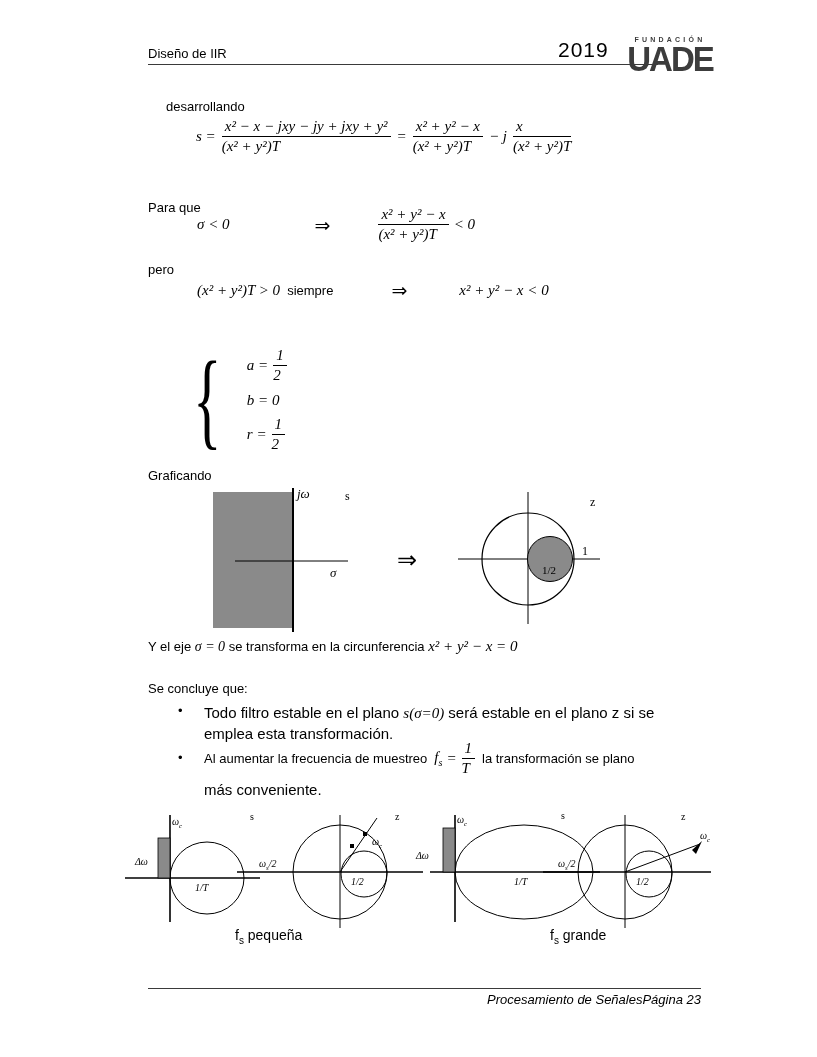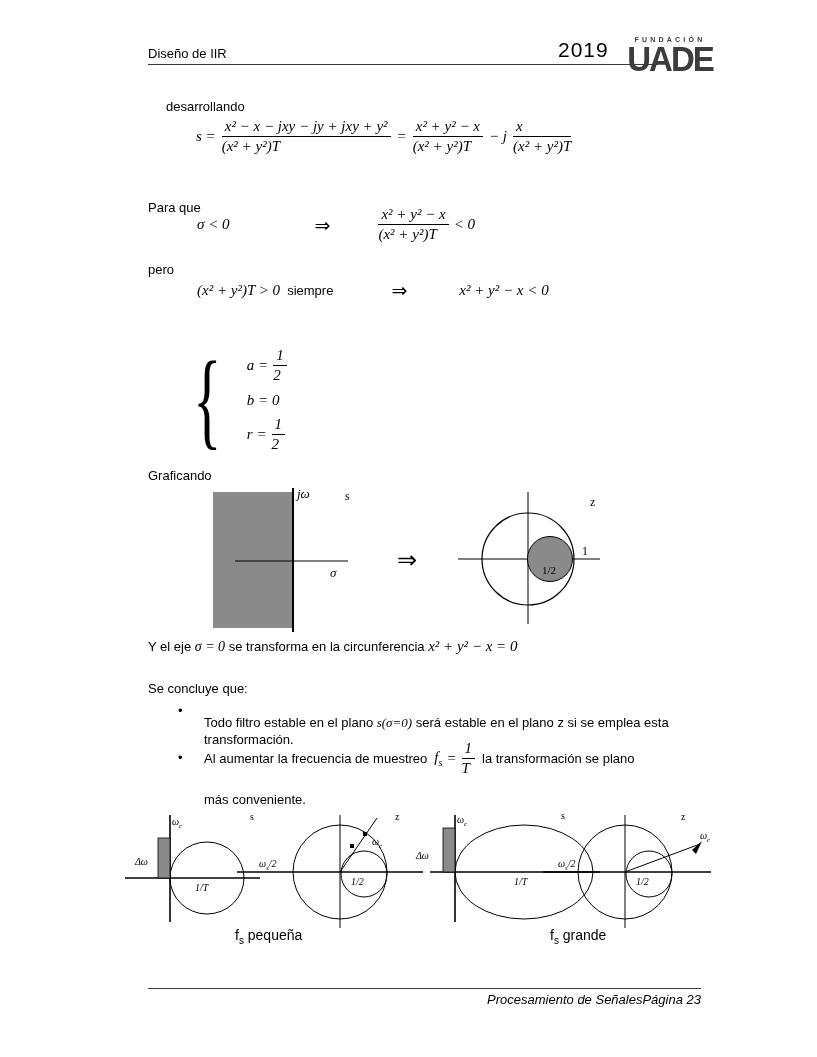"Todo filtro estable en el" .btext { font-size: 13px -> 15px; margin-top: 11px -> none }
